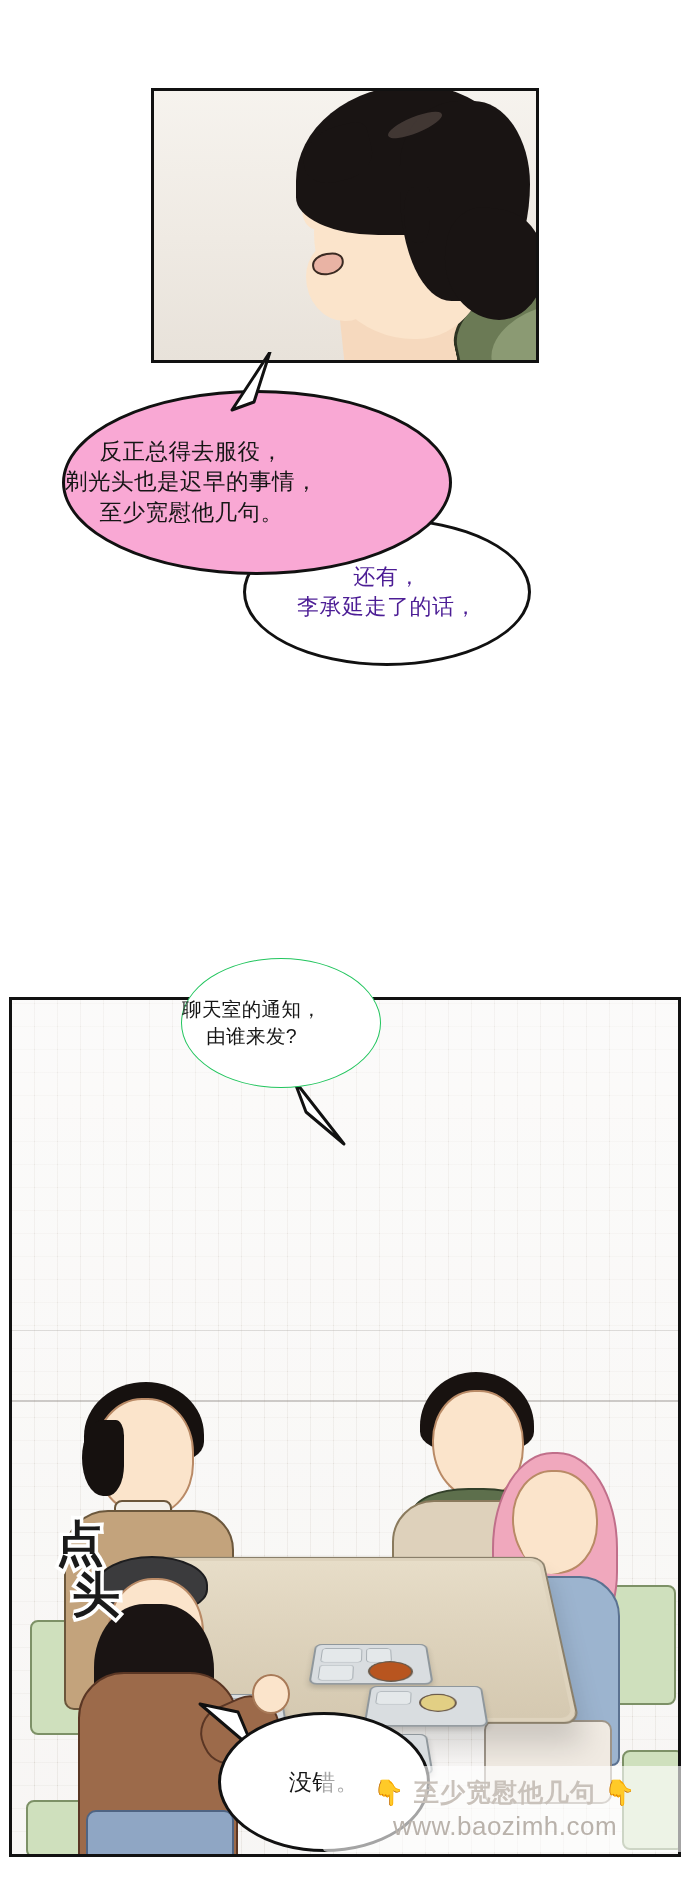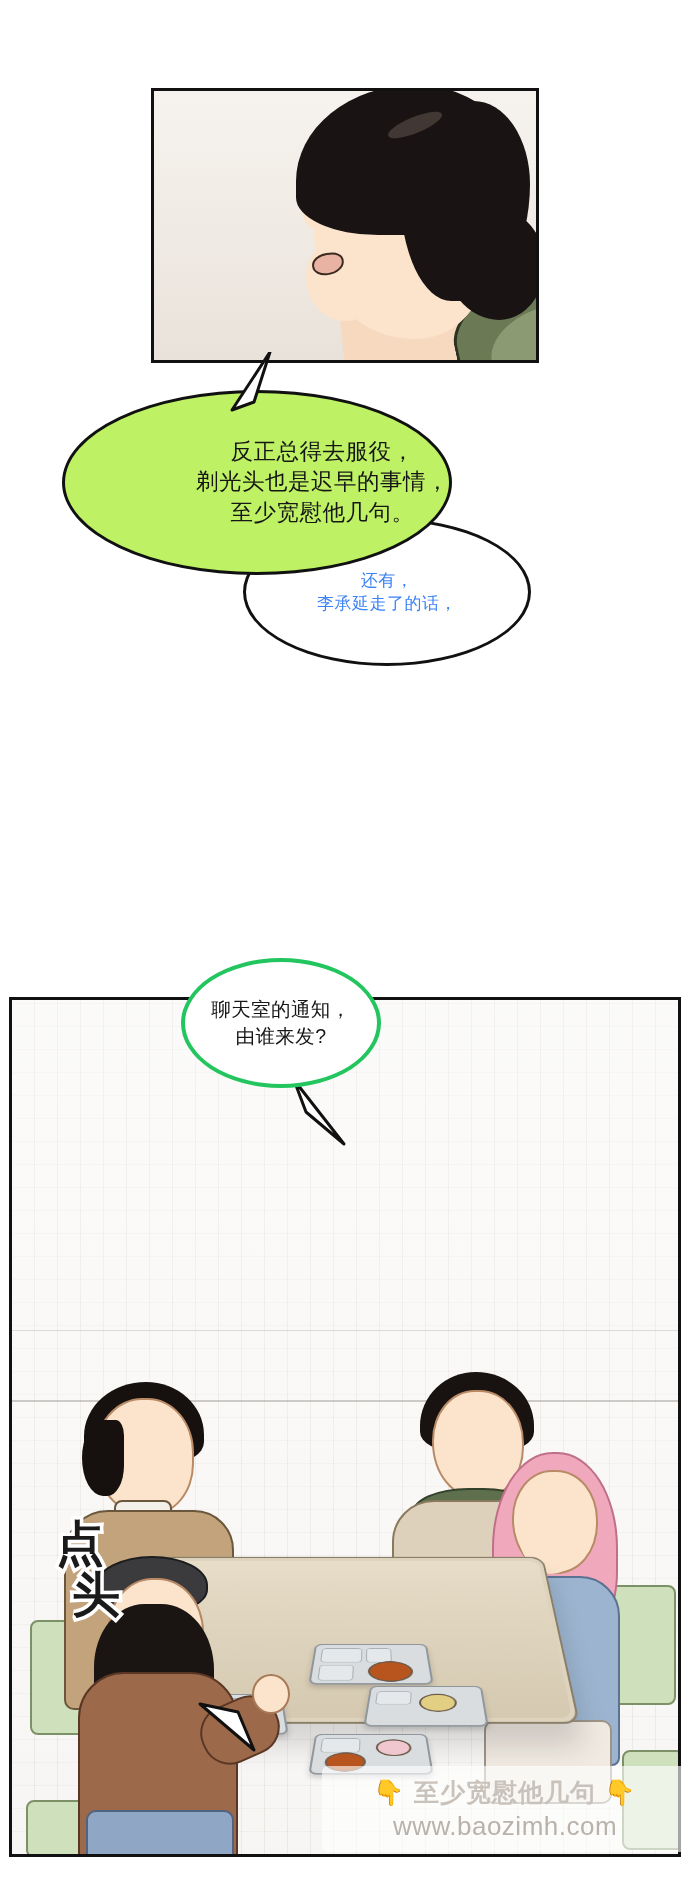"反正总得去服役，" .bubble1 { background: #bef264 -> #f9a8d4; justify-content: flex-end -> flex-start }
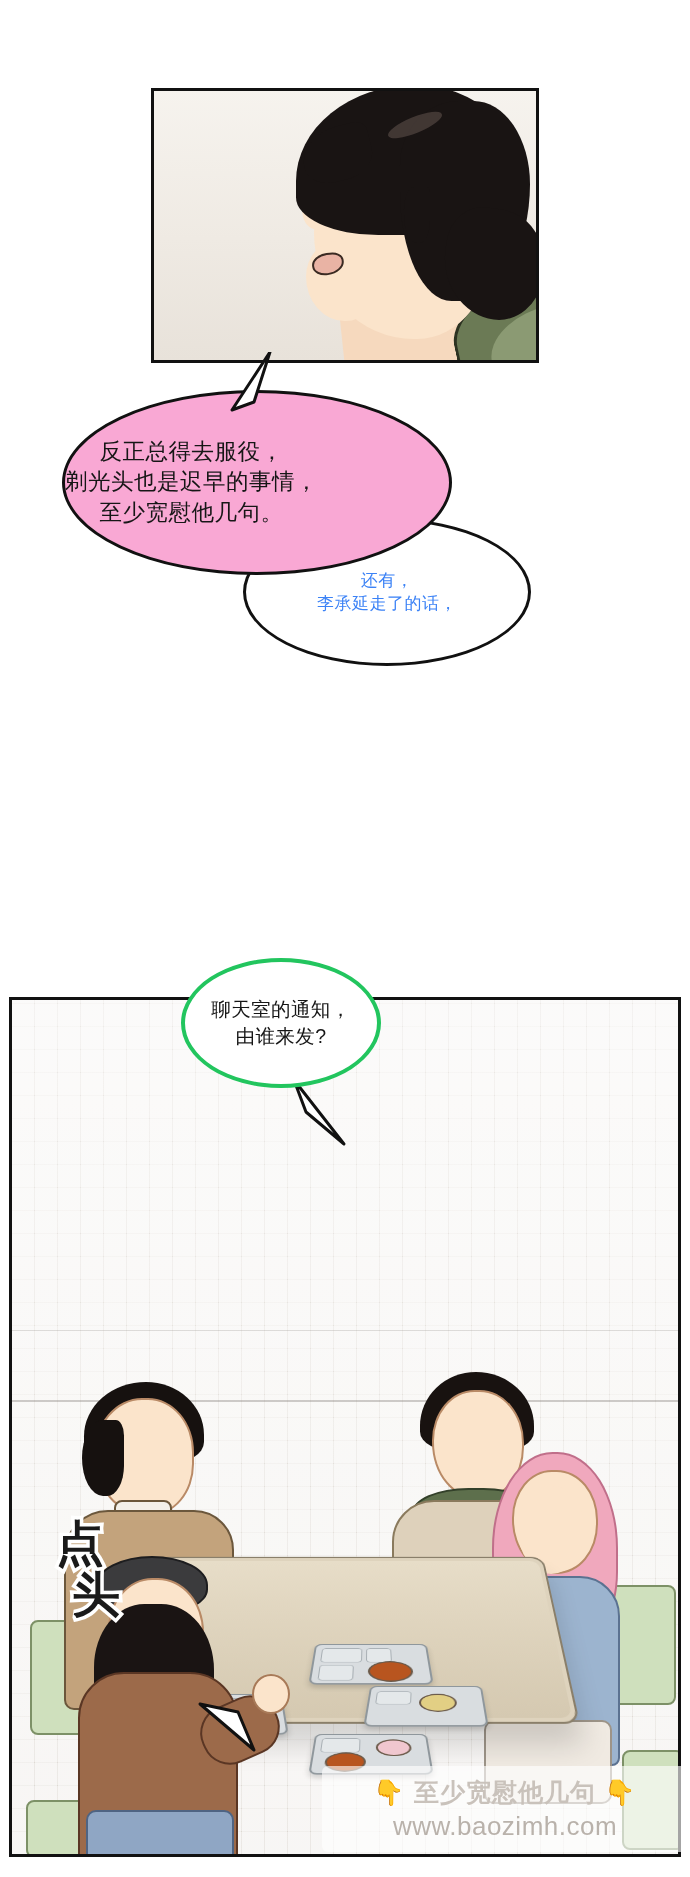"还有，" .bubble2 .btext { color: #3b82f6 -> #4c1d95; font-size: 17px -> 22px }
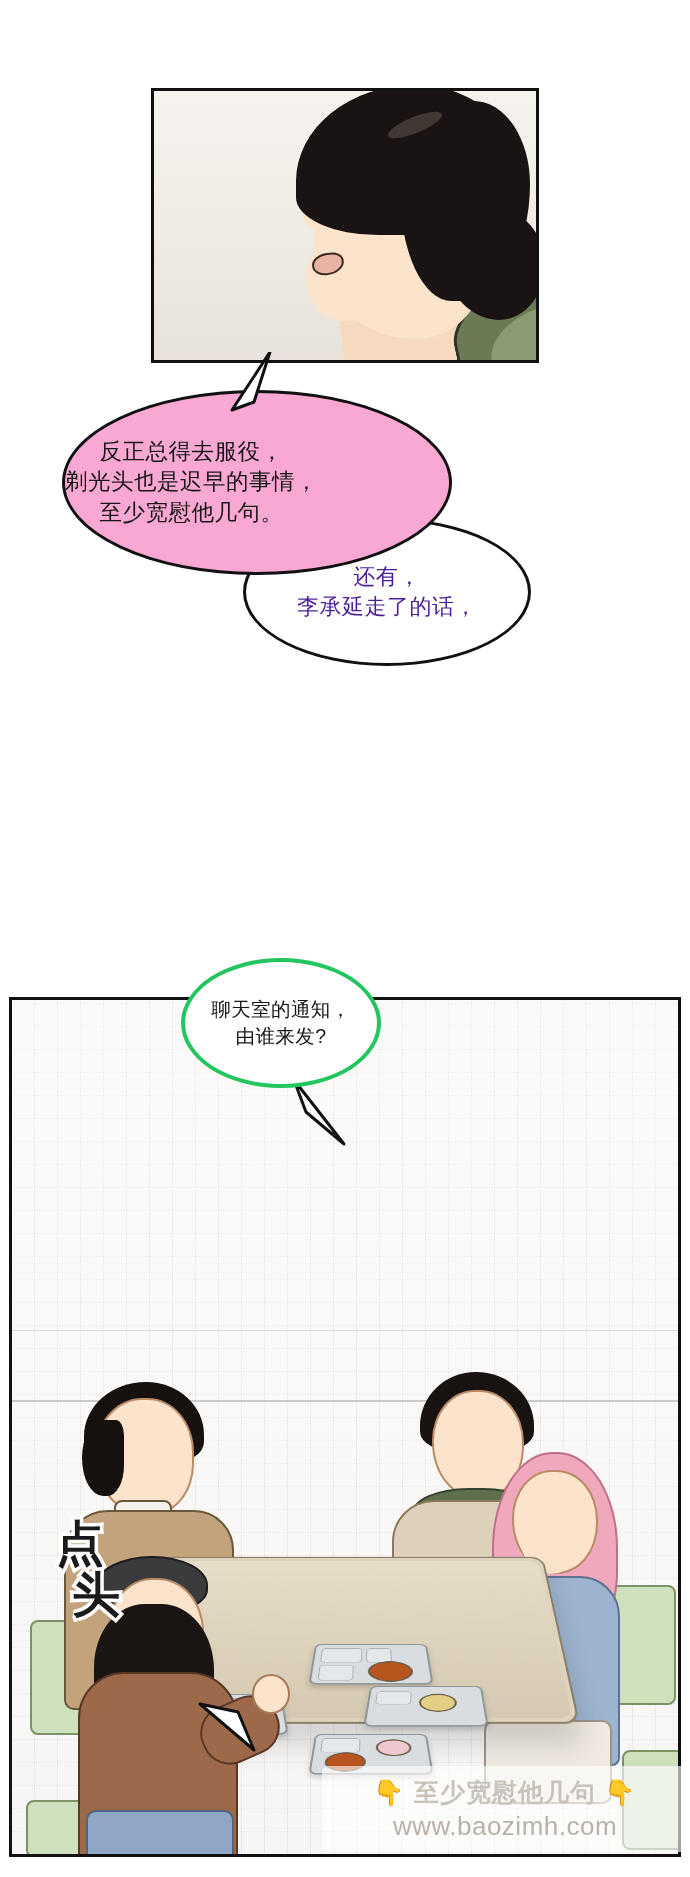"聊天室的通知，" .bubble3 { border: 4px solid #22c55e -> 1px solid #22c55e; justify-content: center -> none }
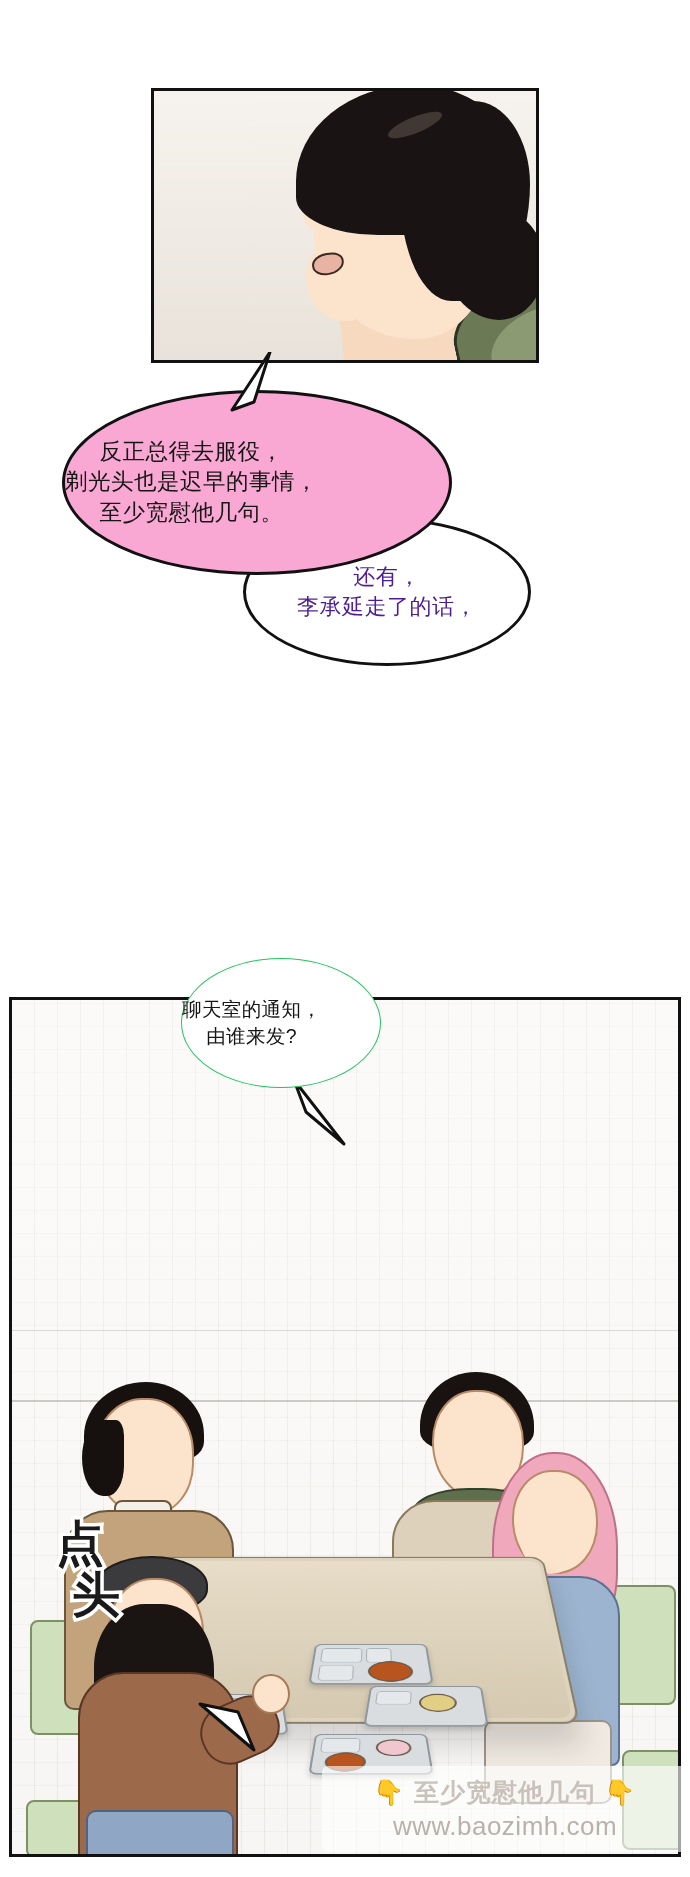"没错。" div.bubble4 { html: none -> <div> <div>没错。</div> </div> }
